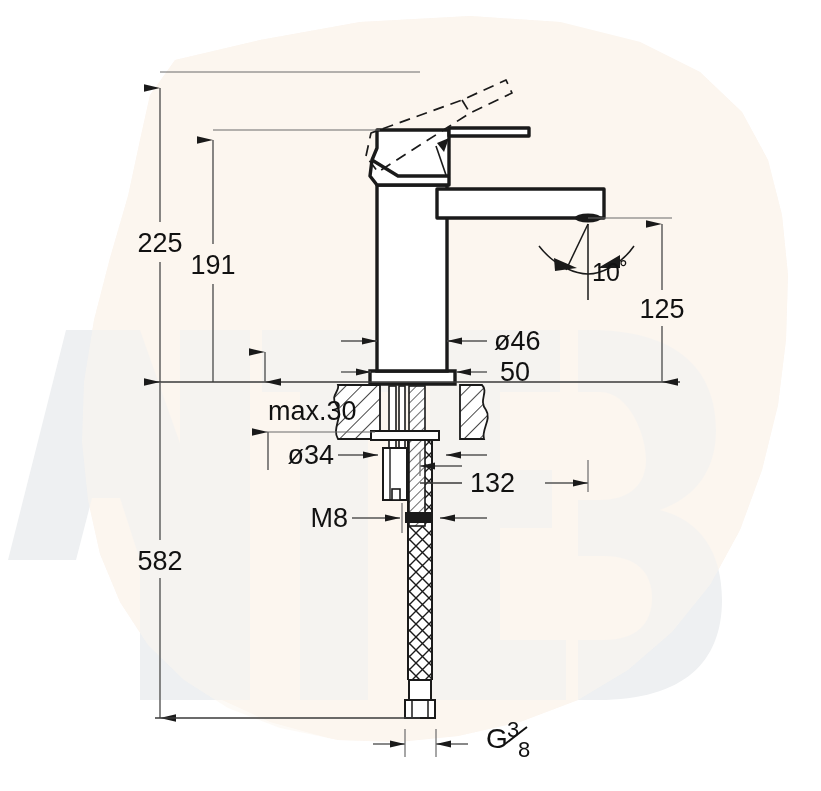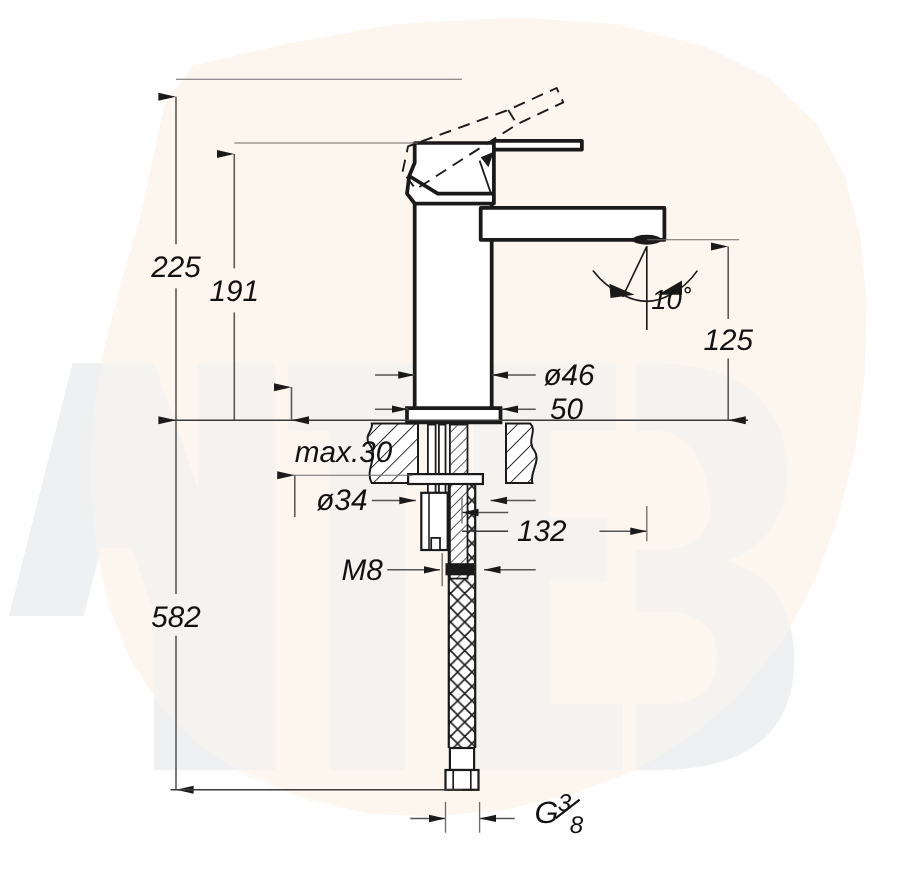"225" #stage { font-style: italic -> none }
